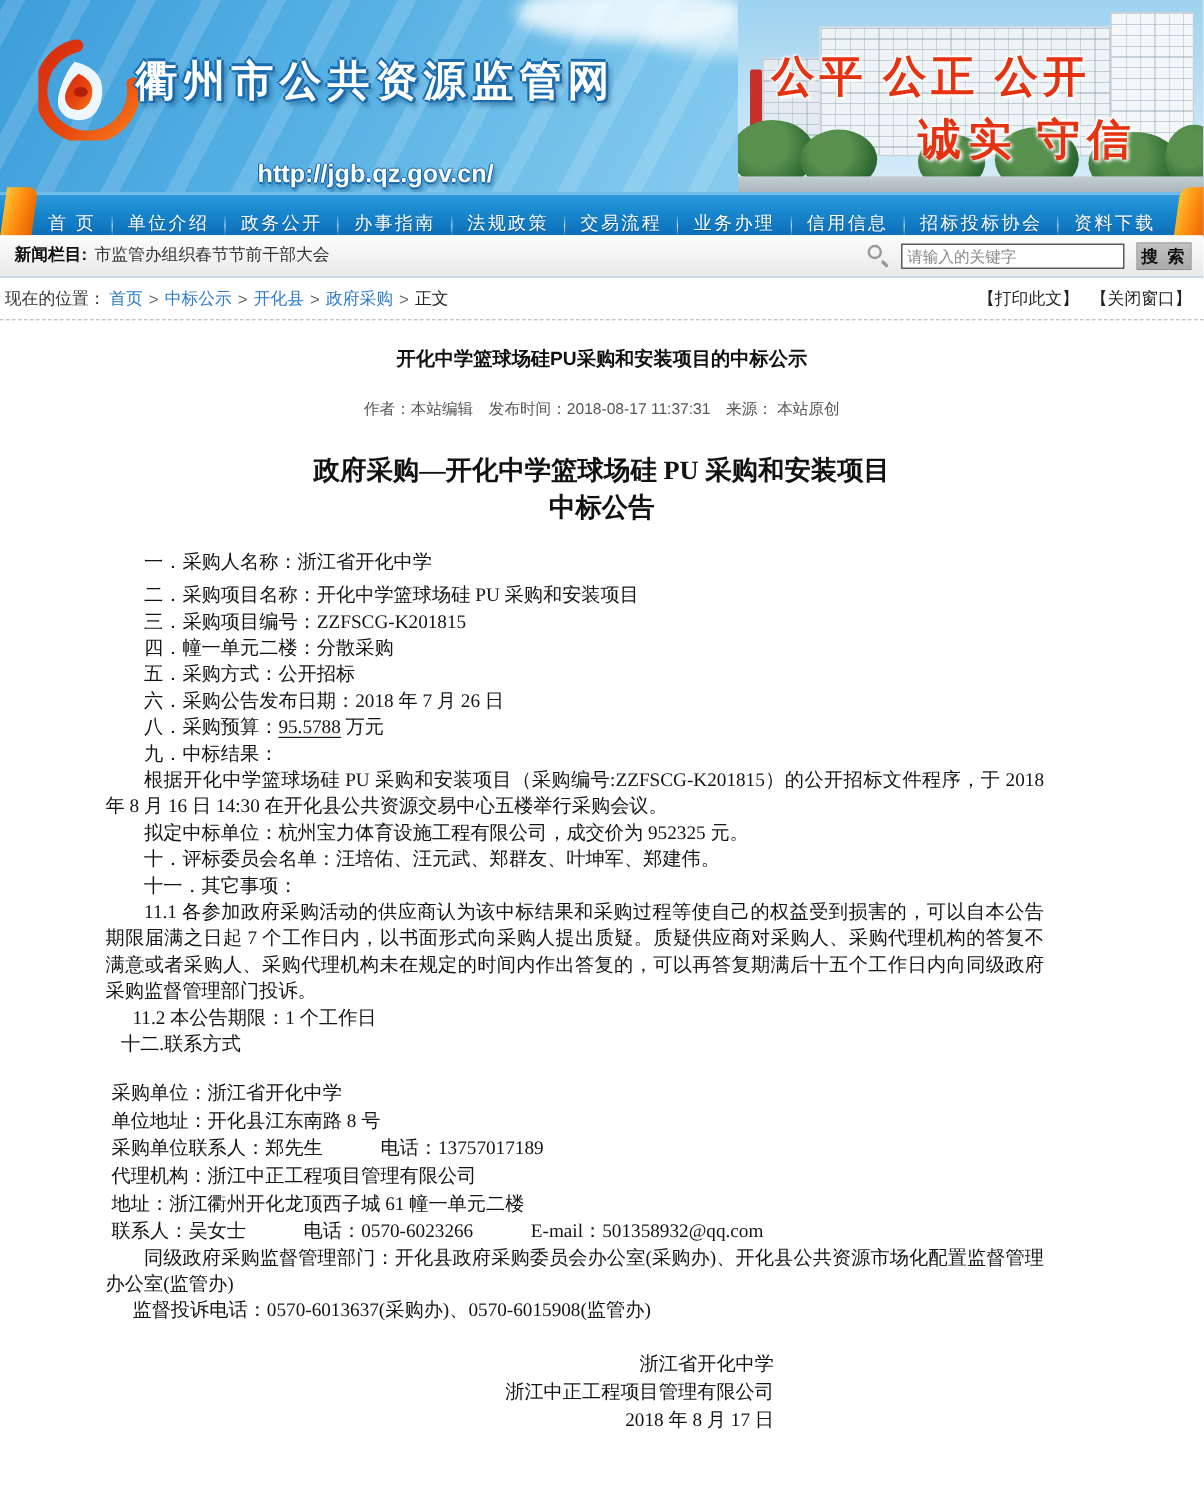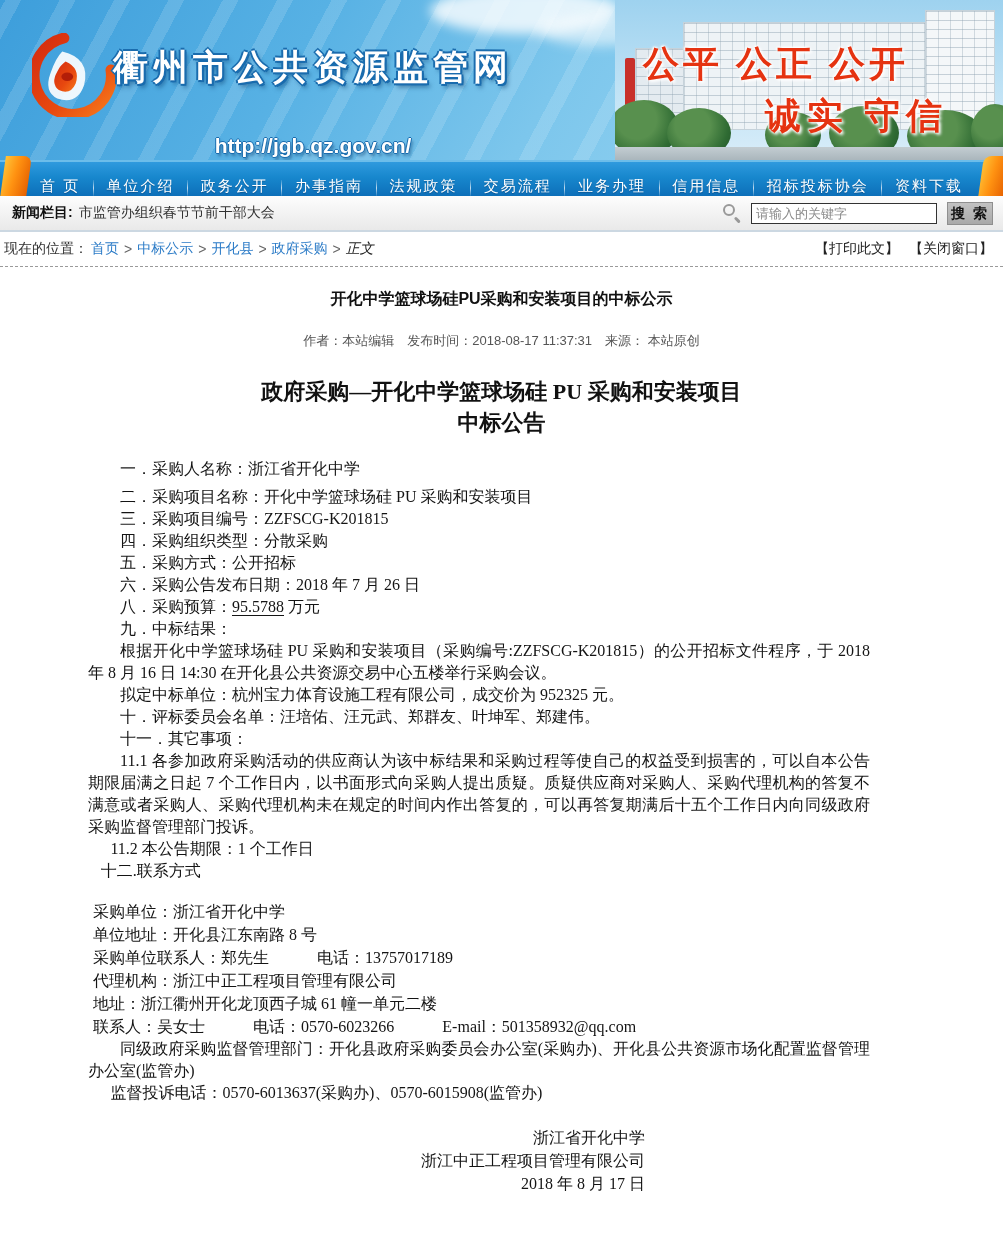"正文" .crumb .cur { font-style: italic -> none }
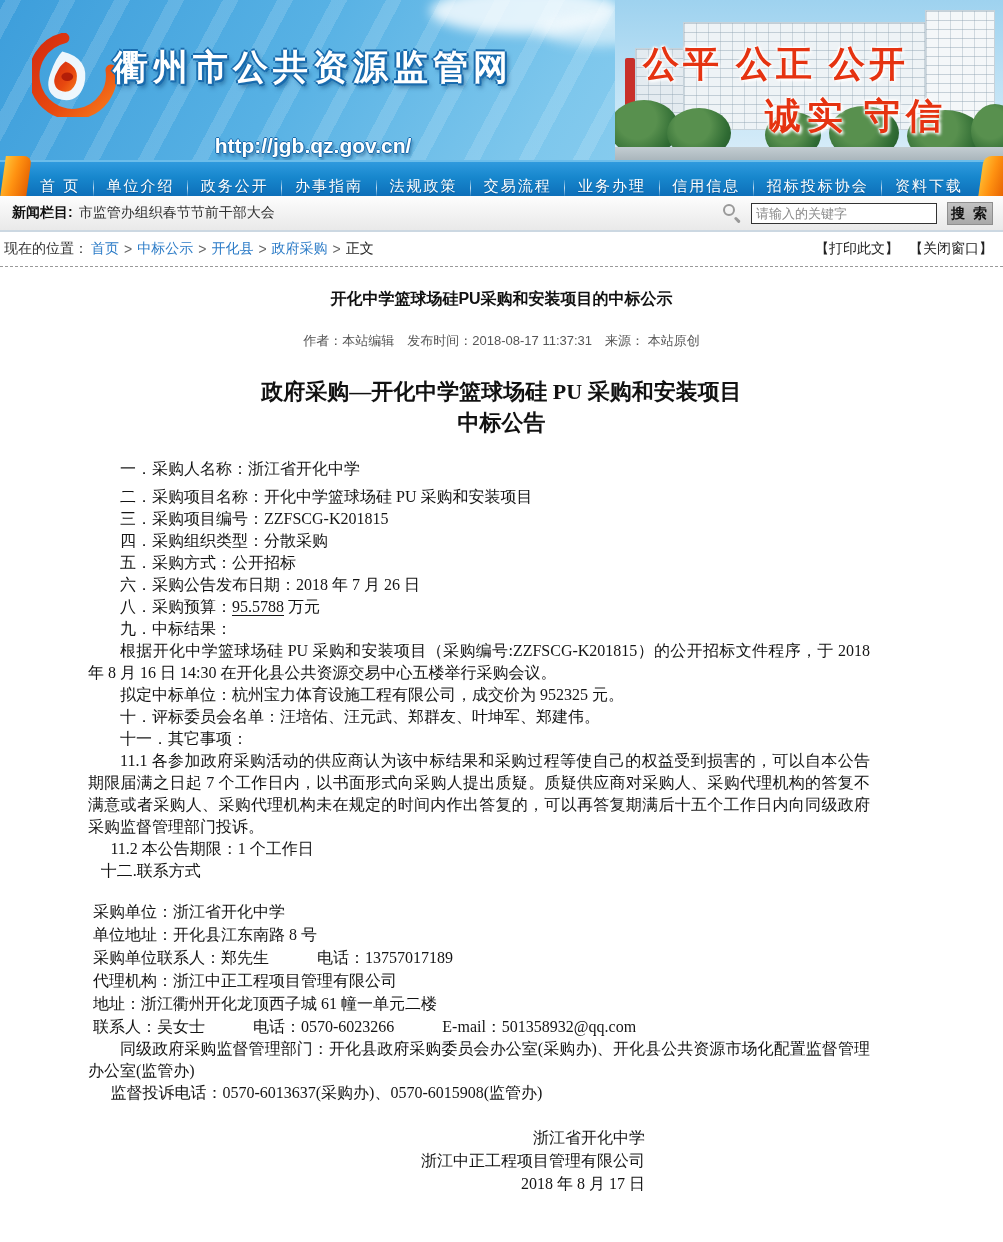"四．采购组织类型：分散采购" p.para { text: 采购组织类型 -> 幢一单元二楼 }
